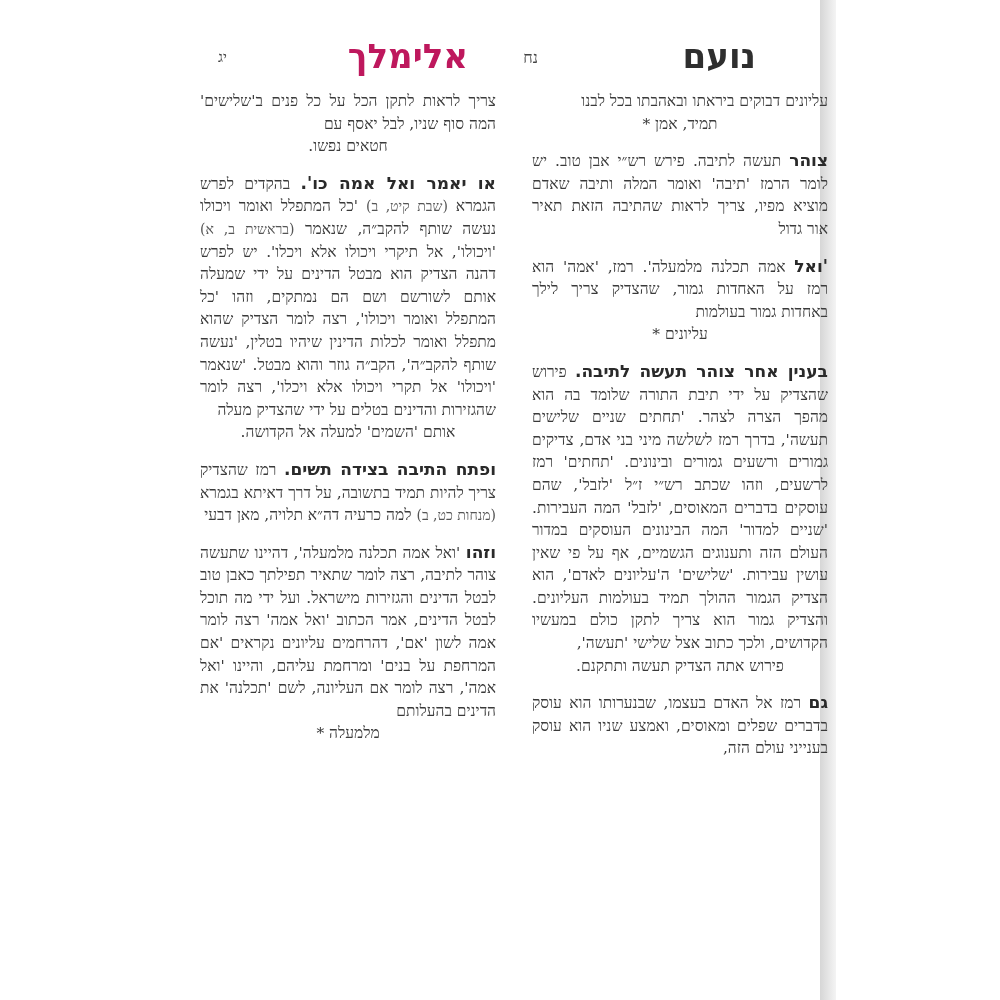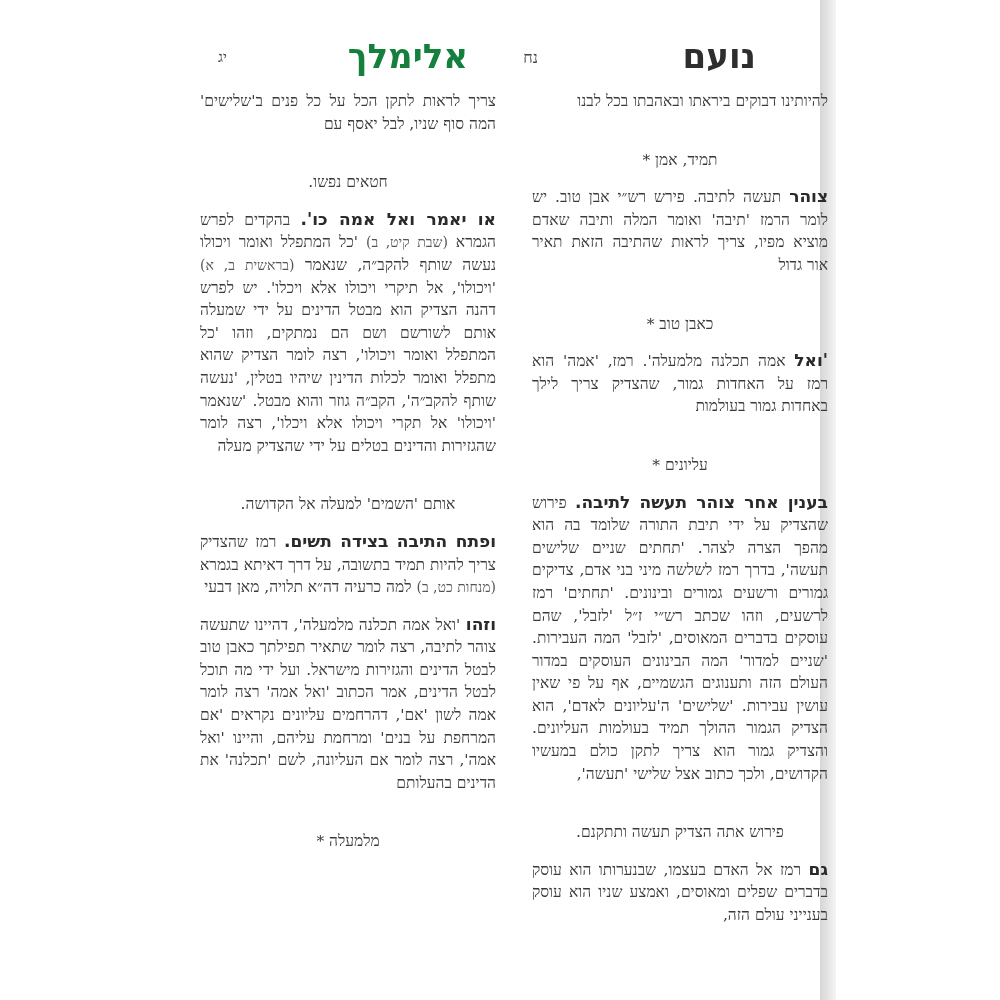"אלימלך" .h-word2 { color: #15803d -> #be185d }
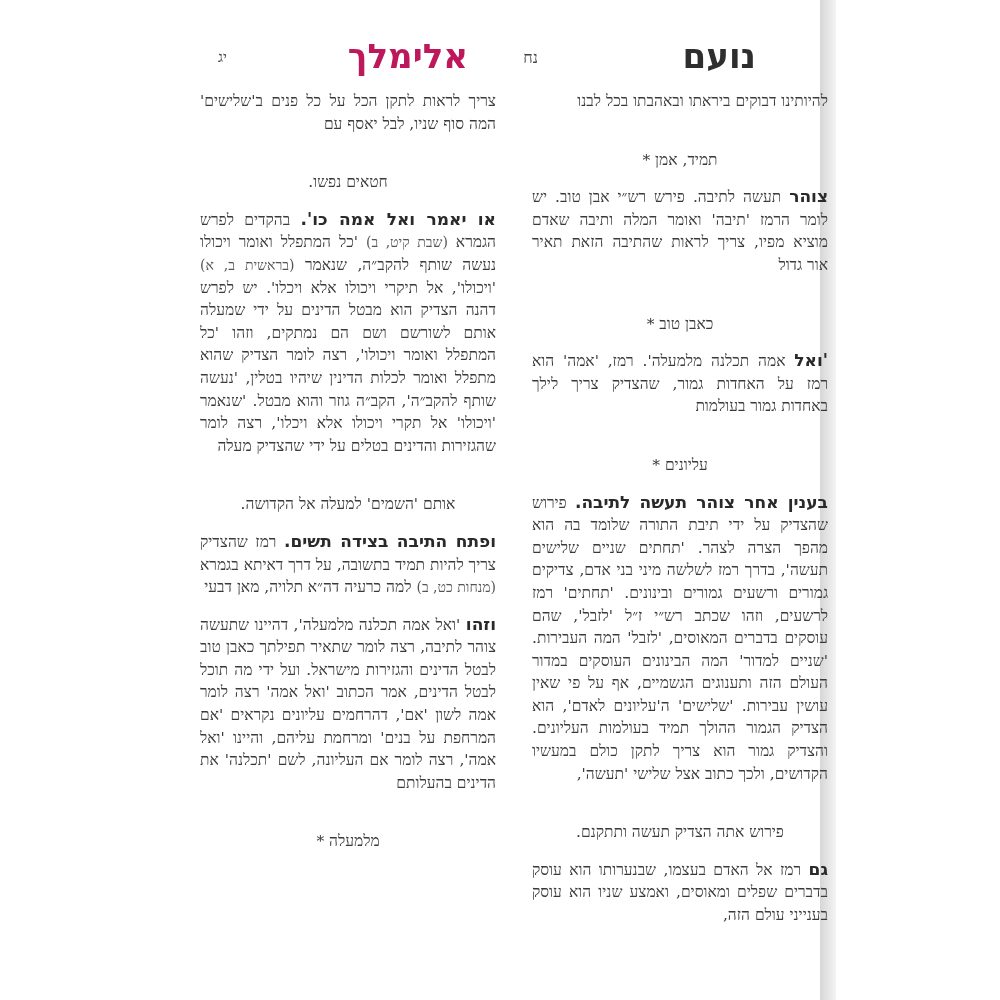"להיותינו דבוקים ביראתו ובאהבתו בכל" span { text: להיותינו -> עליונים }
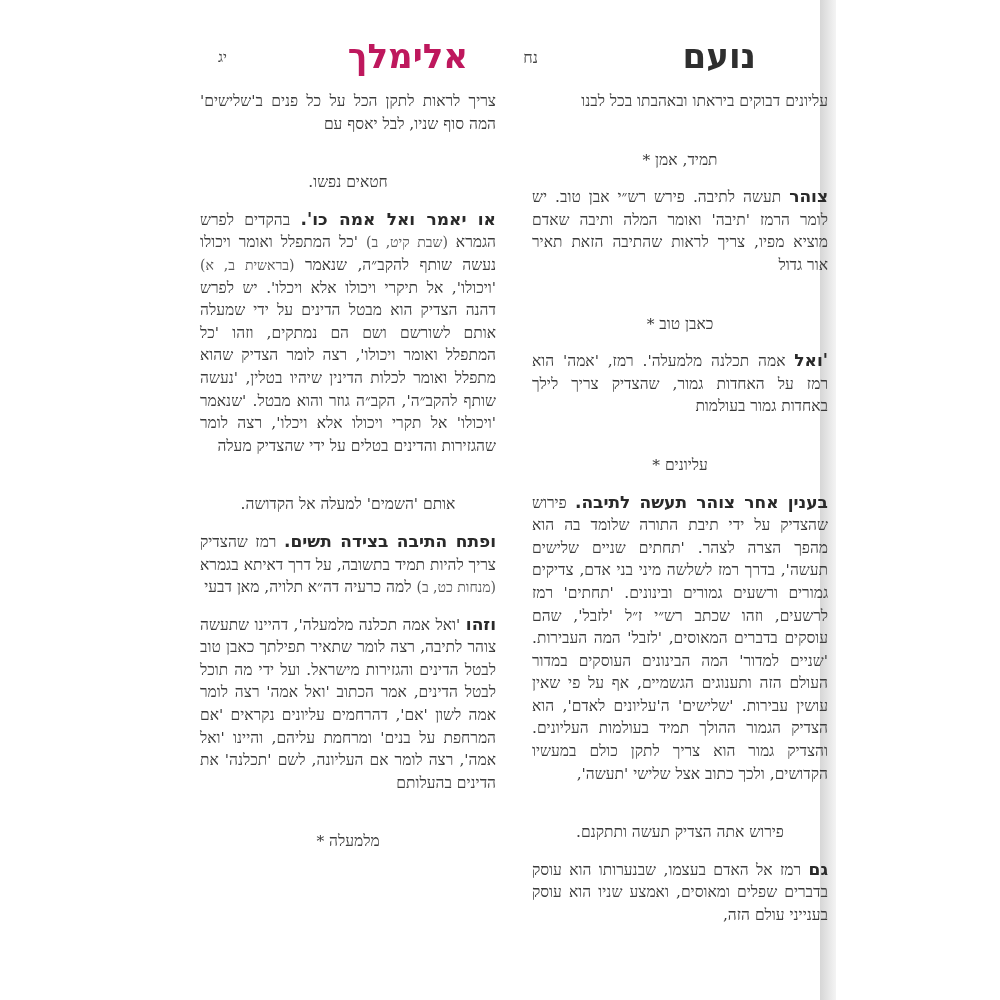"תמיד, אמן *" .para .centered-end { margin-top: 36px -> none }
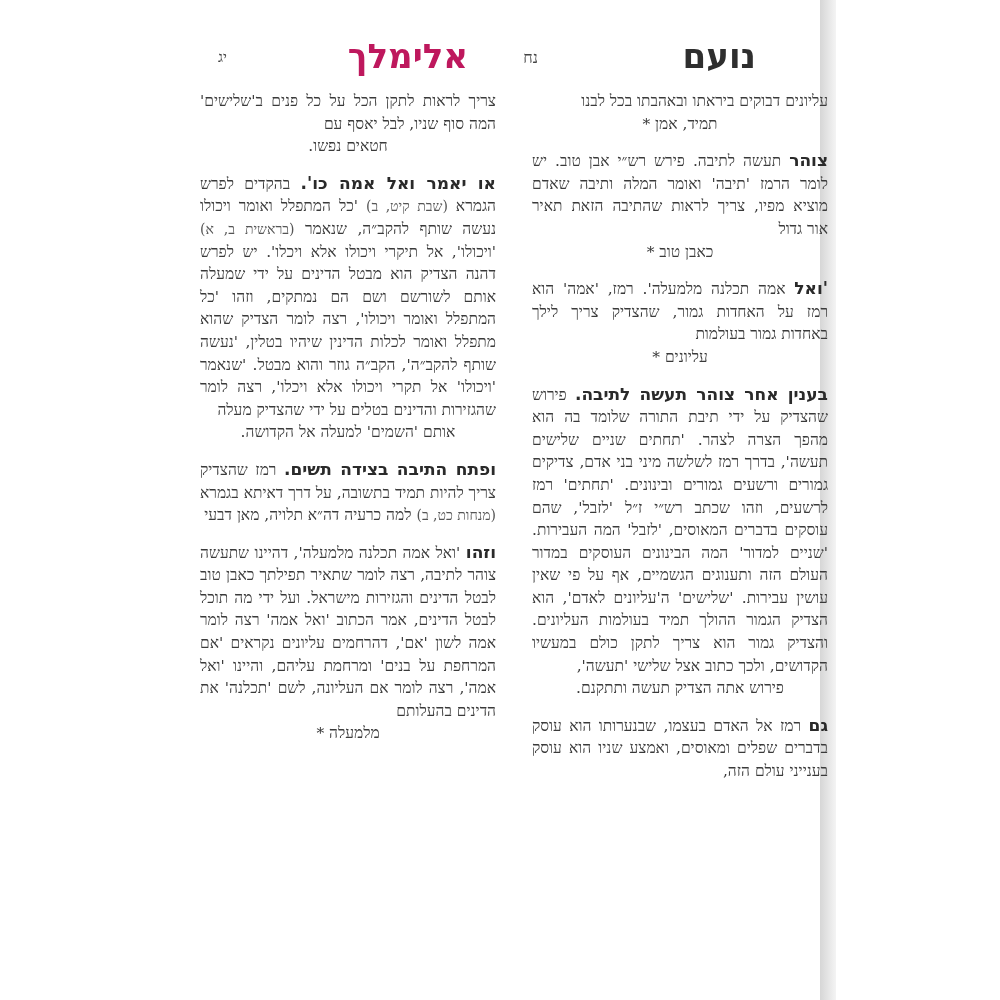"כאבן טוב *" span.centered-end { html: <span>כאבן טוב *</span> -> none }
